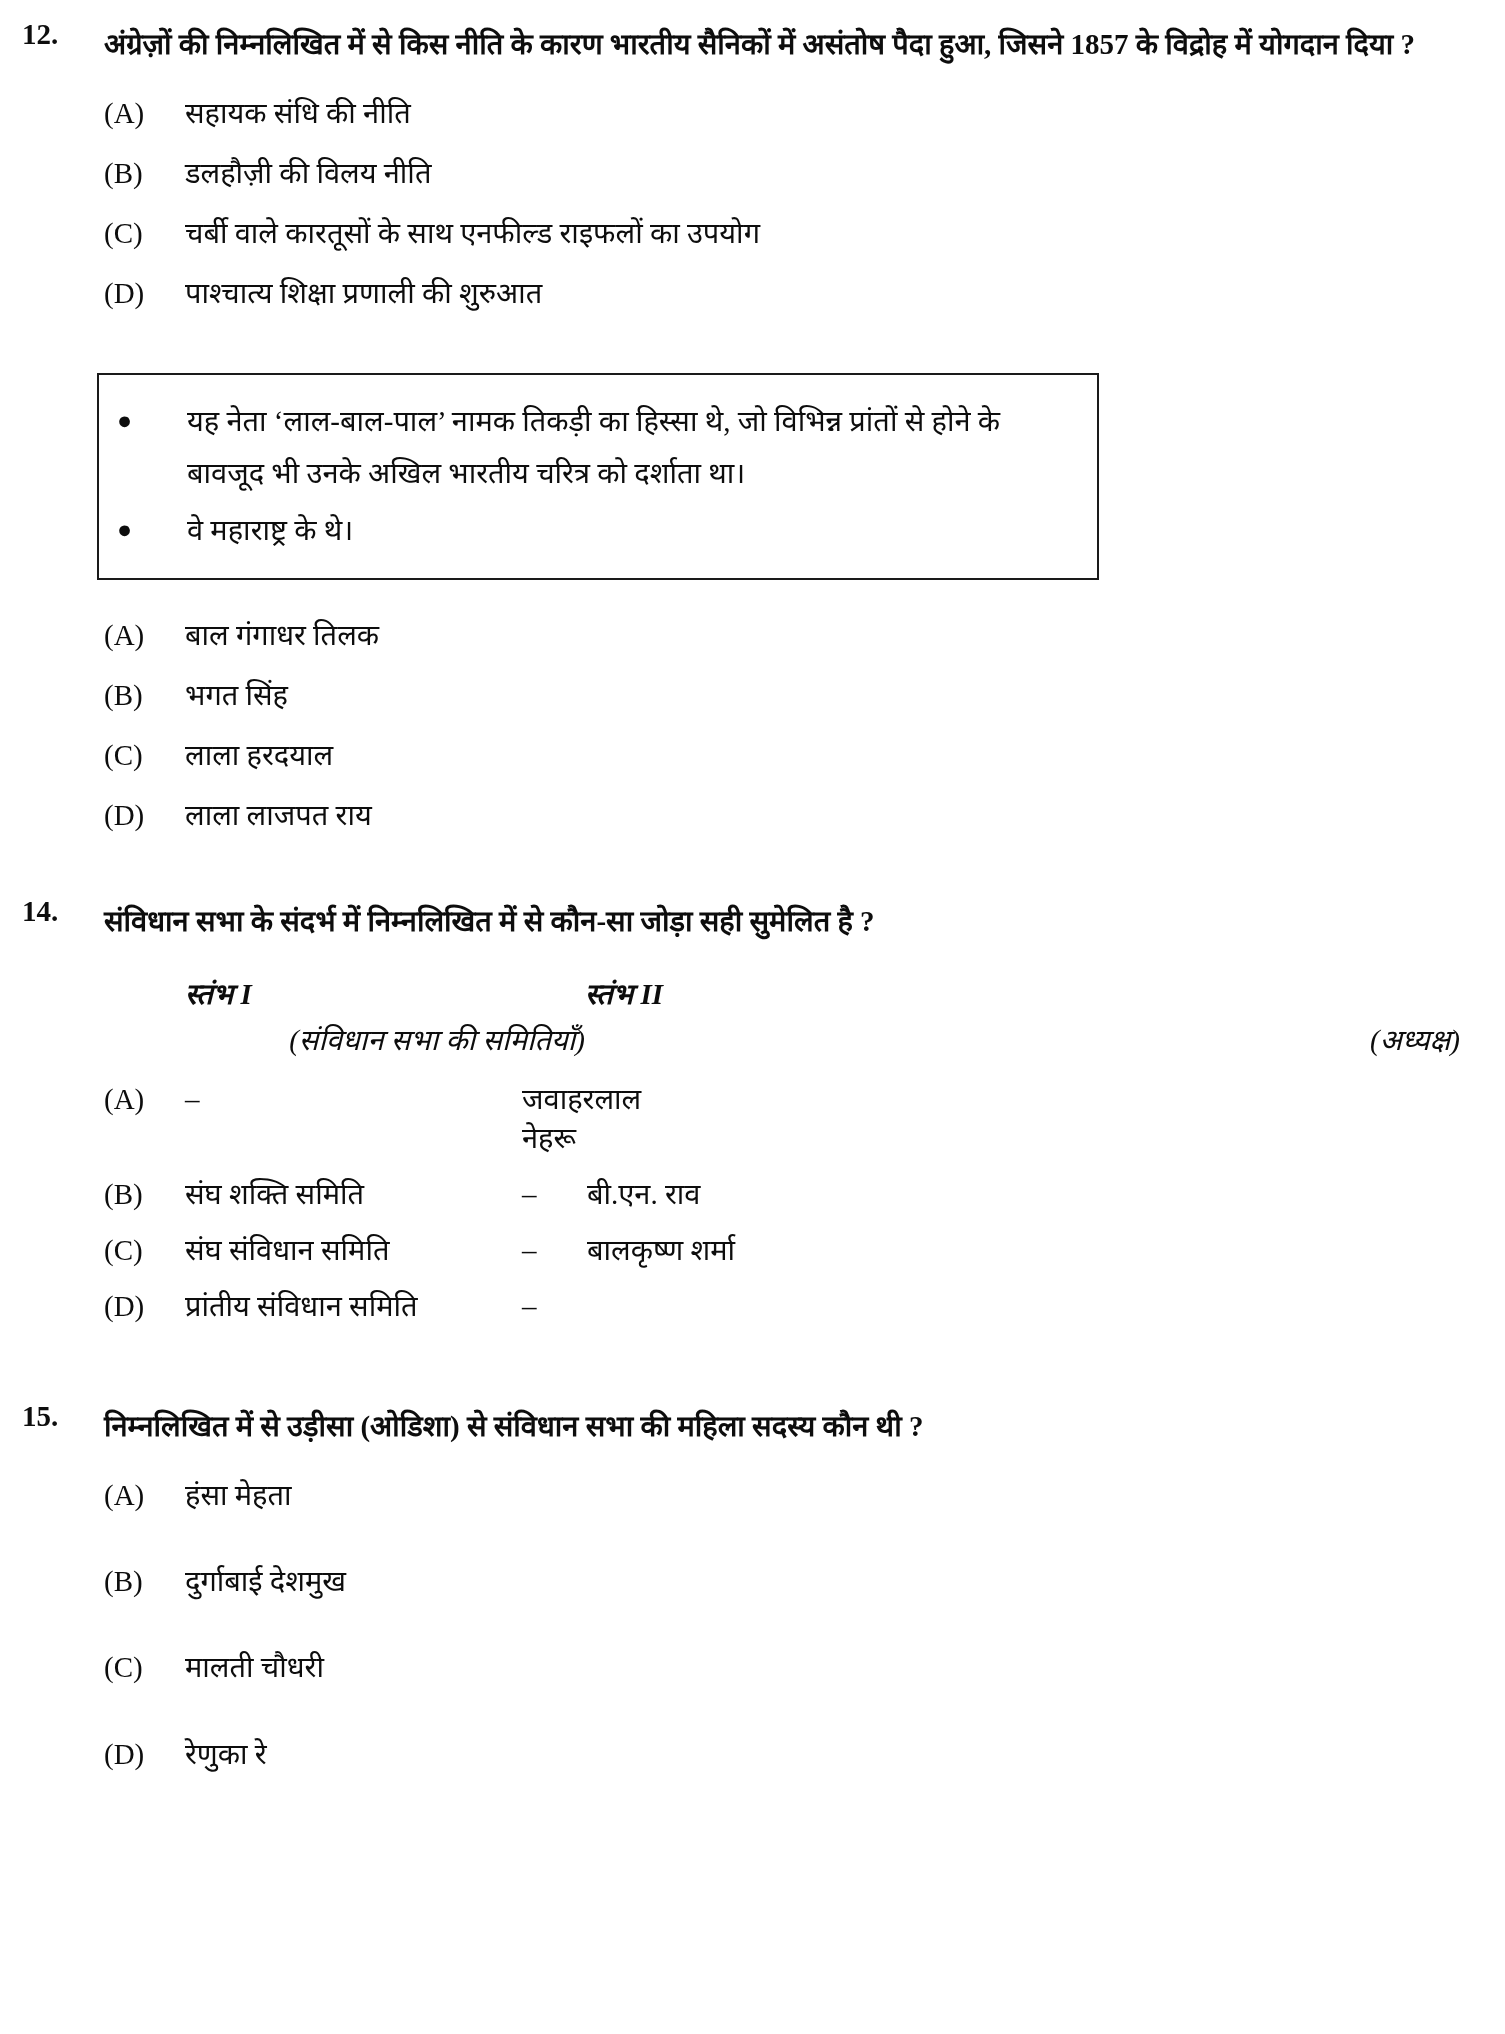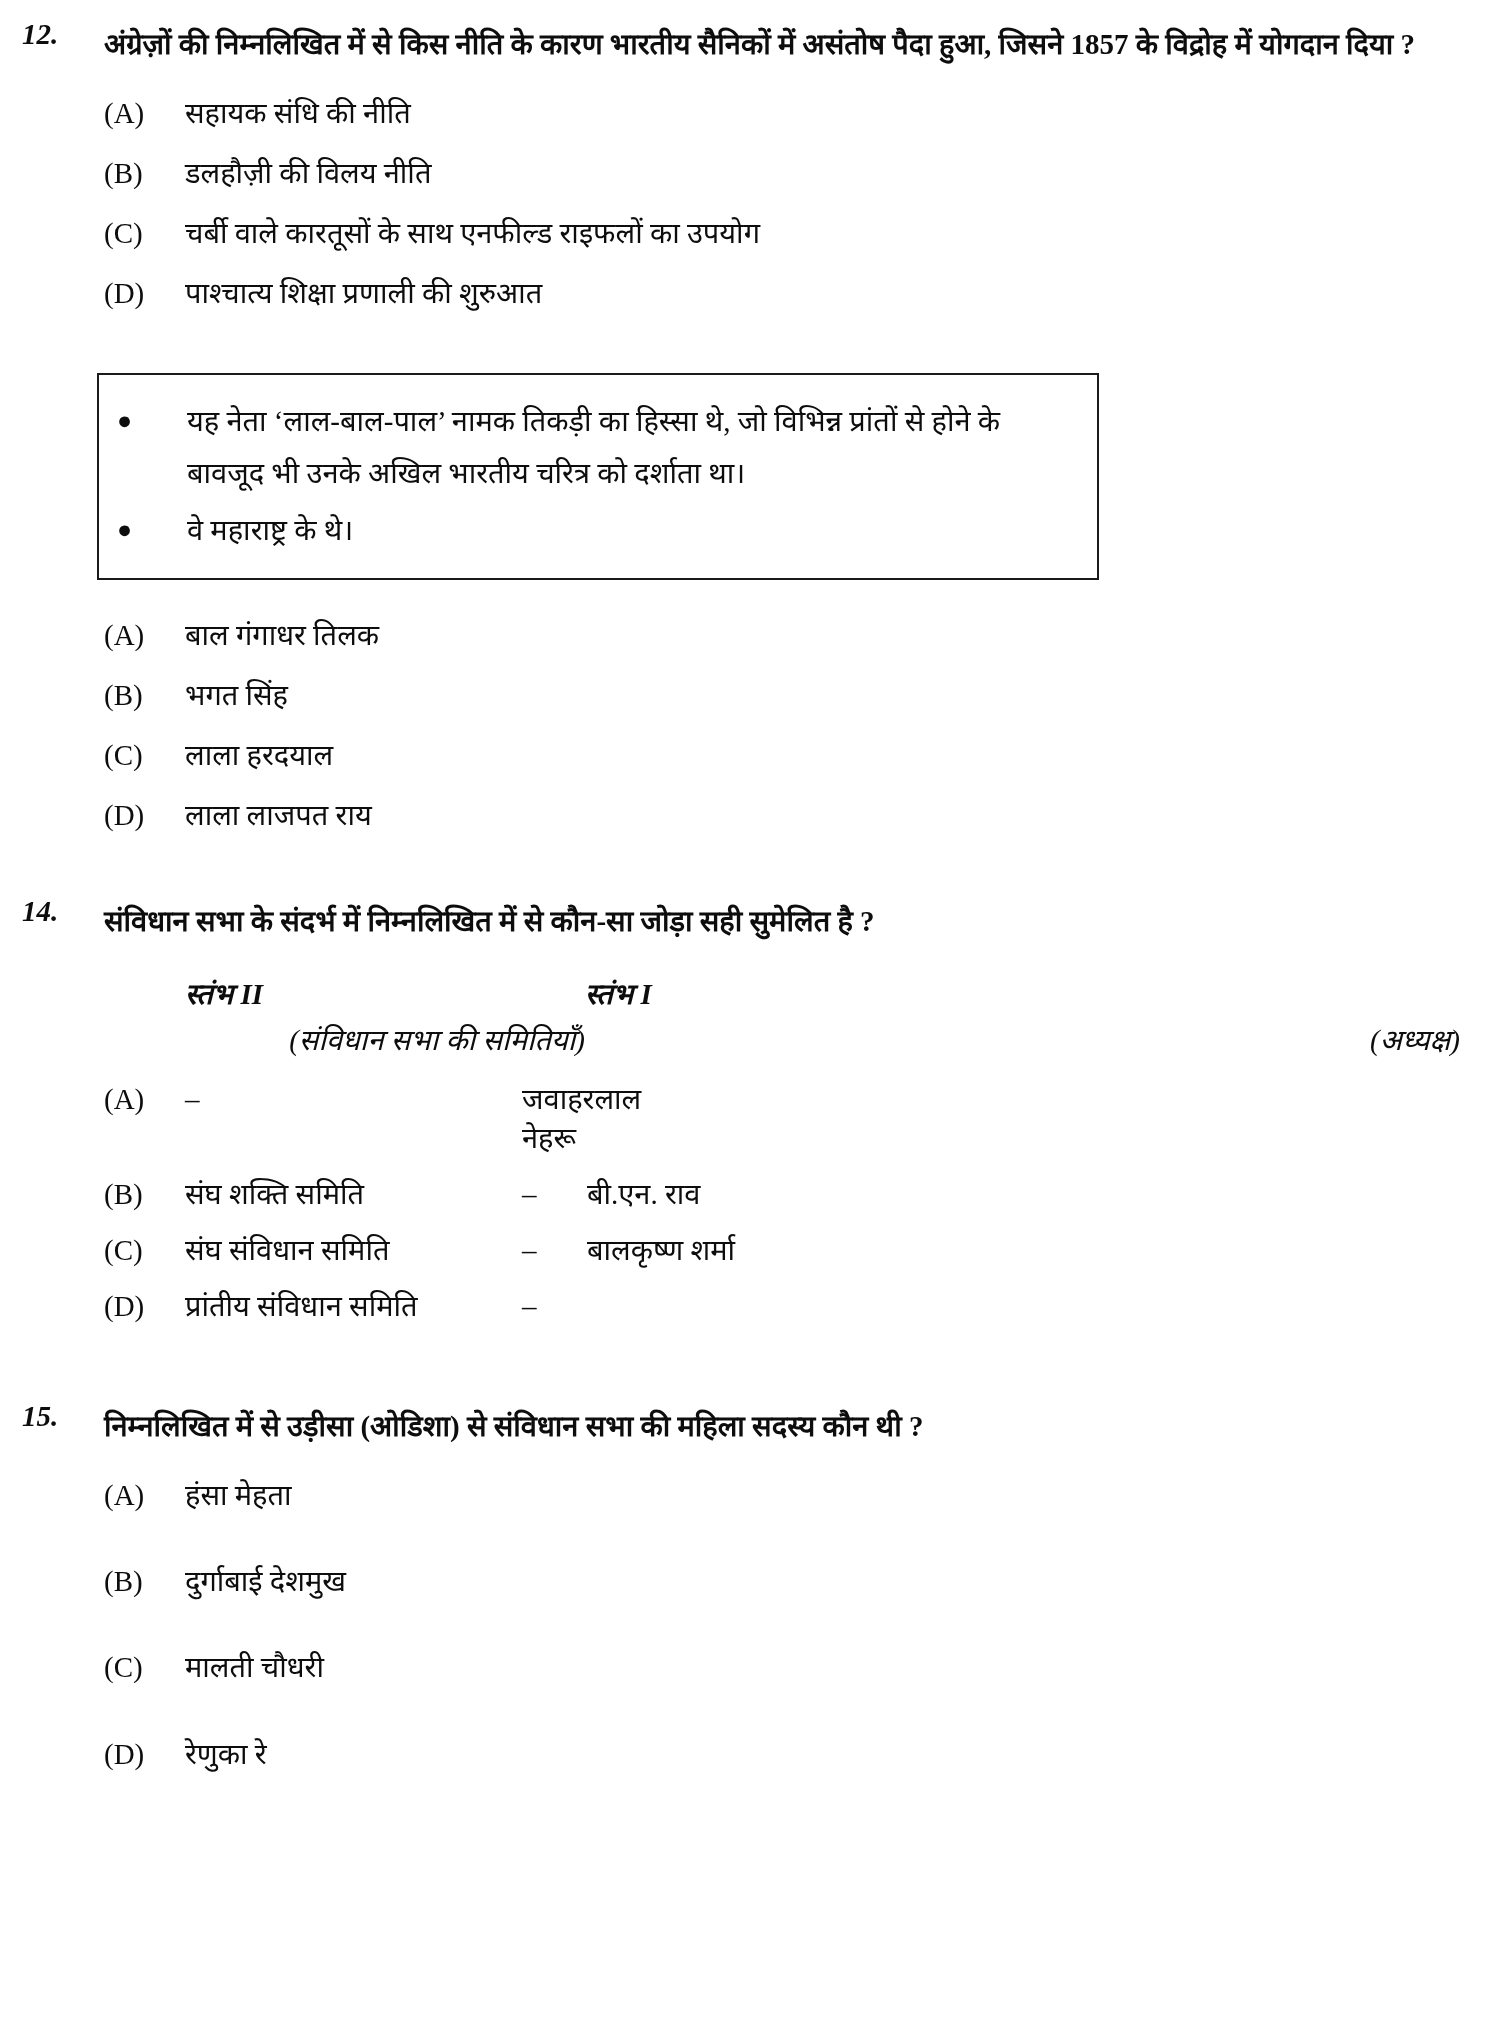"12." .q-num { font-style: italic -> none }
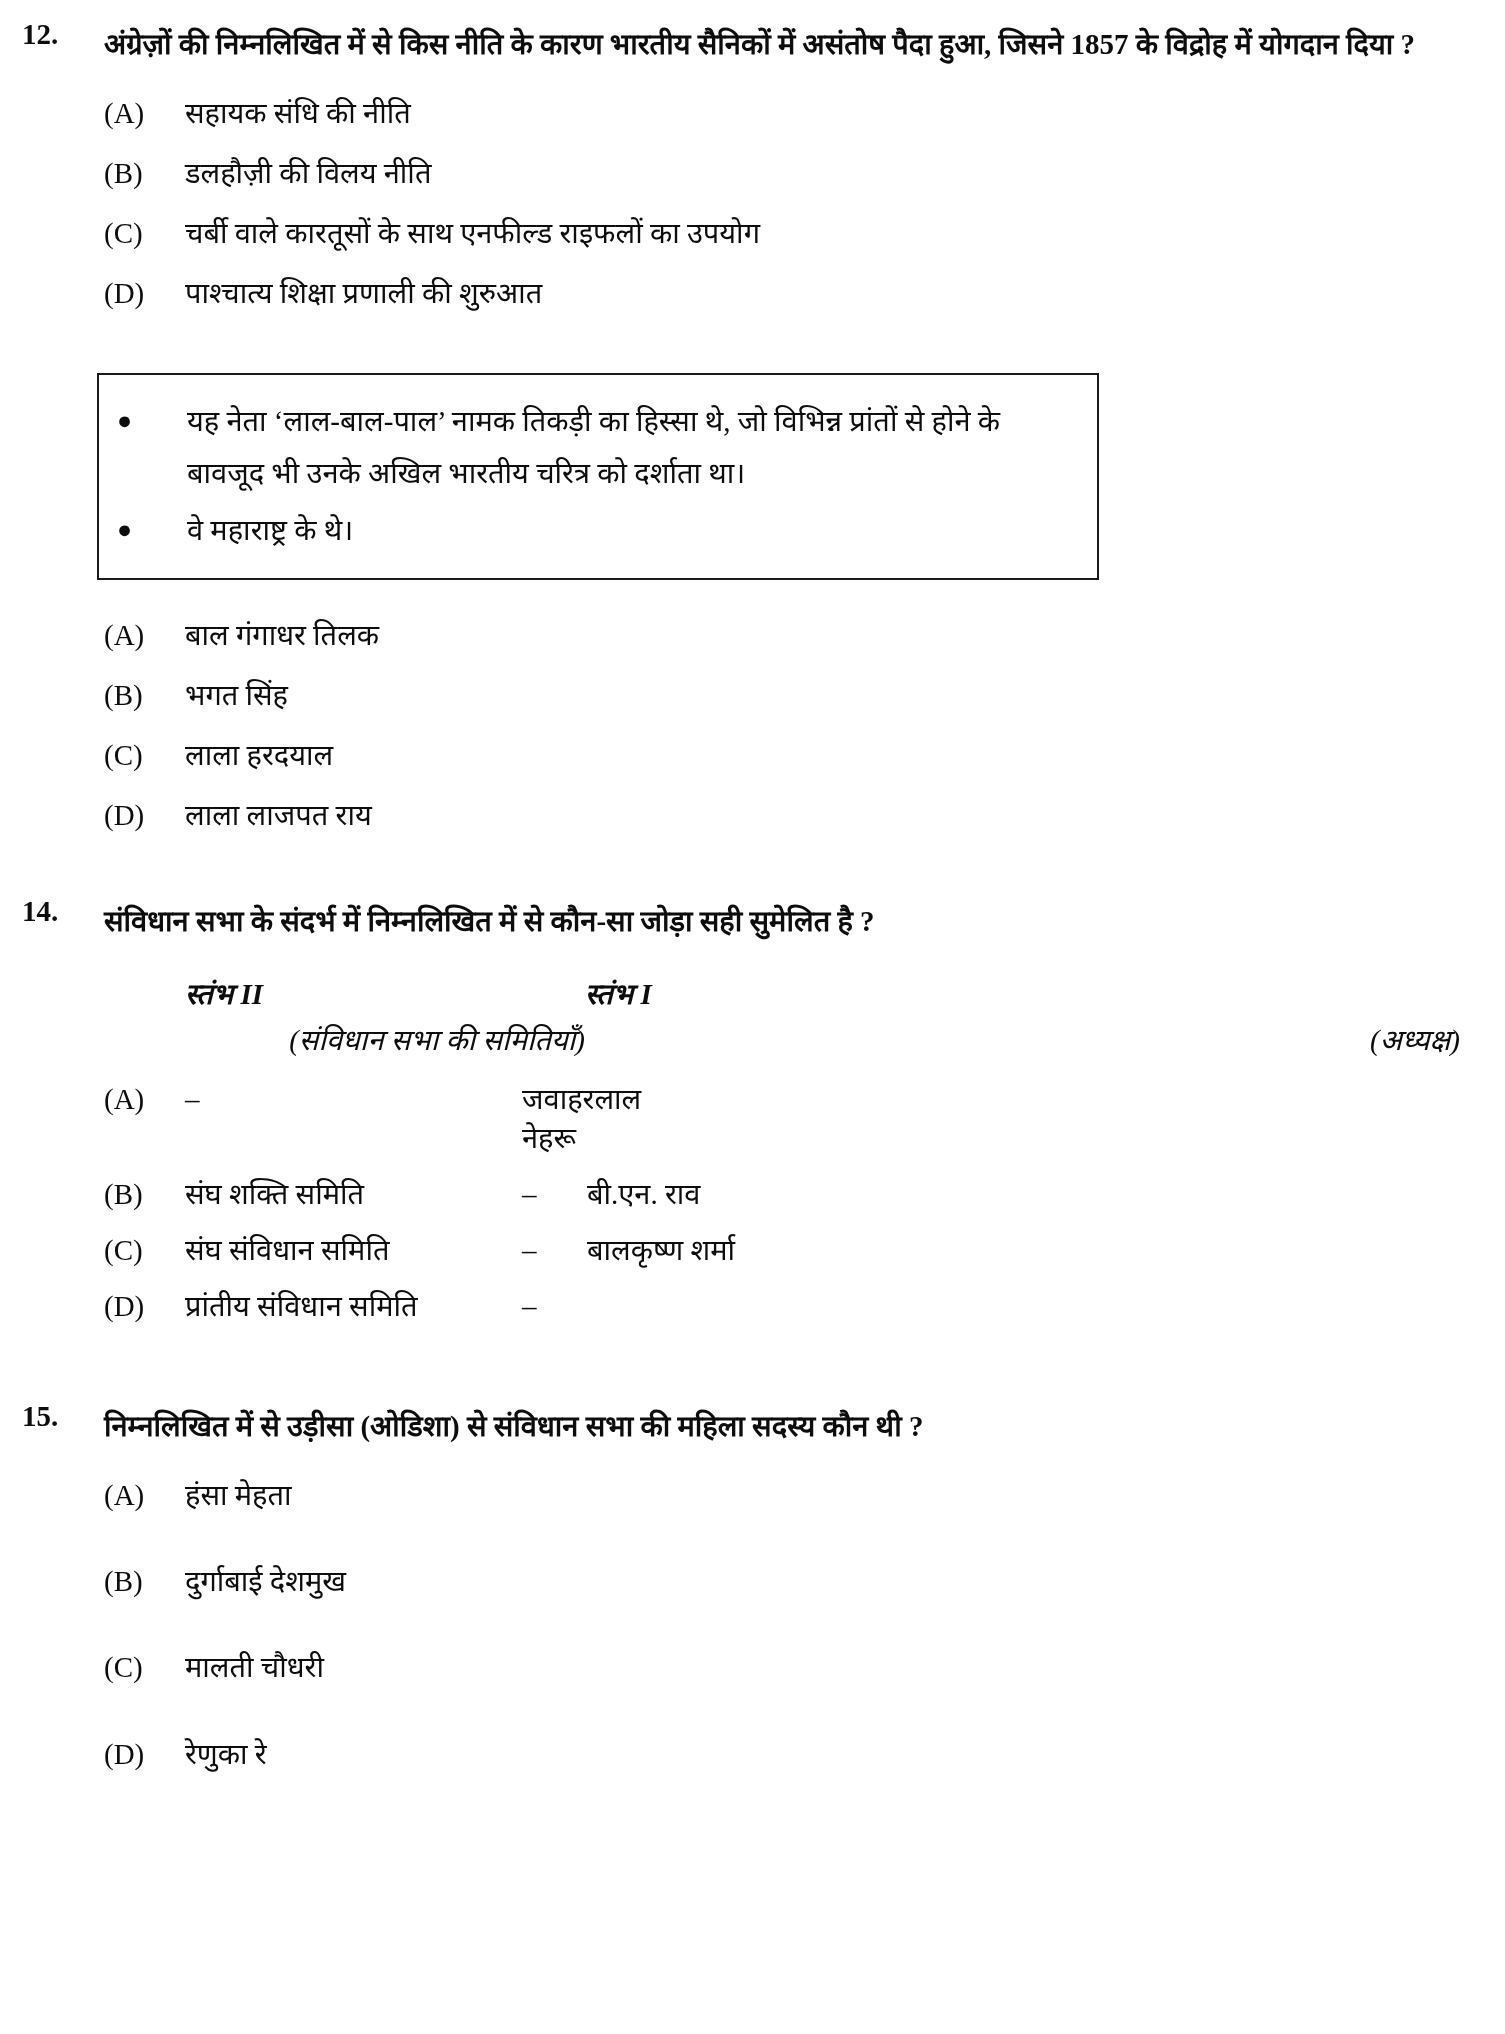"स्तंभ II" span.mt-title { order: before "स्तंभ I" -> after "स्तंभ I" }
